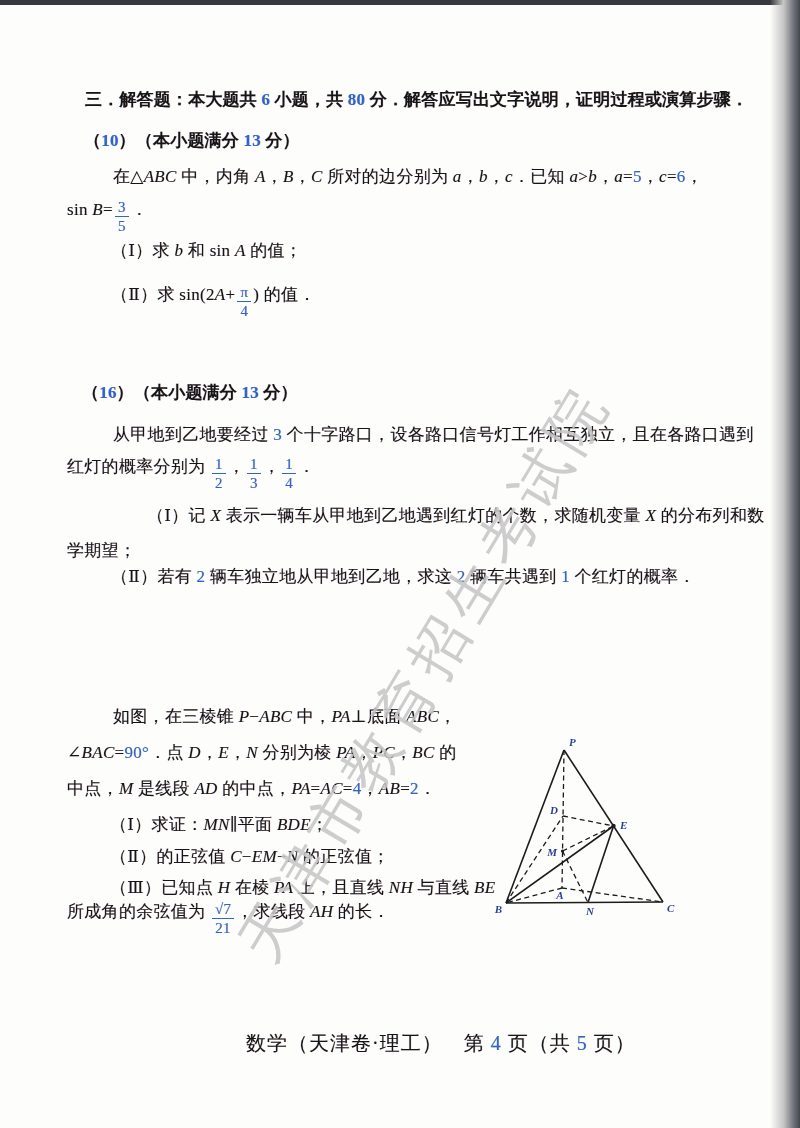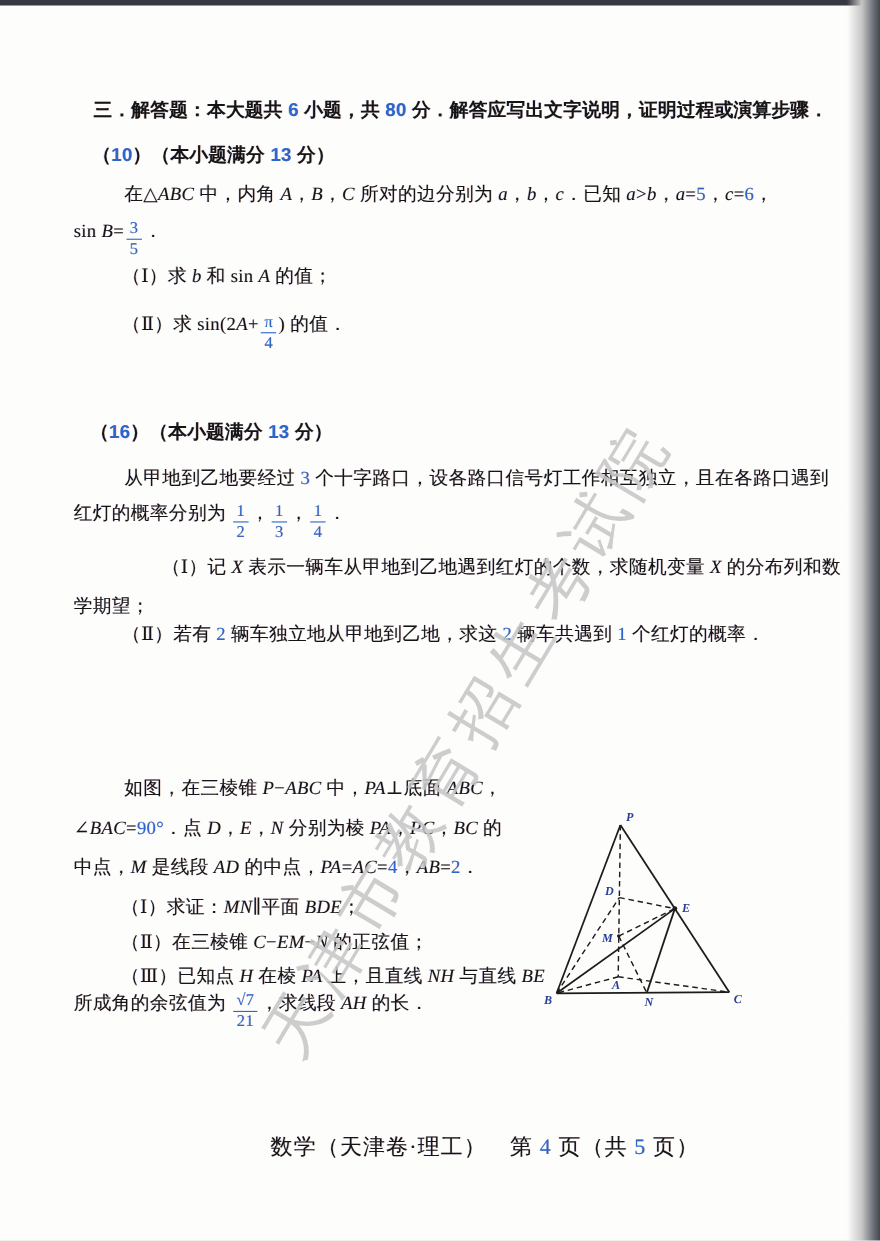"三．解答题：本大题共 6 小题，共 80" .hd { font-family: Liberation Sans, sans-serif -> Liberation Serif, serif }
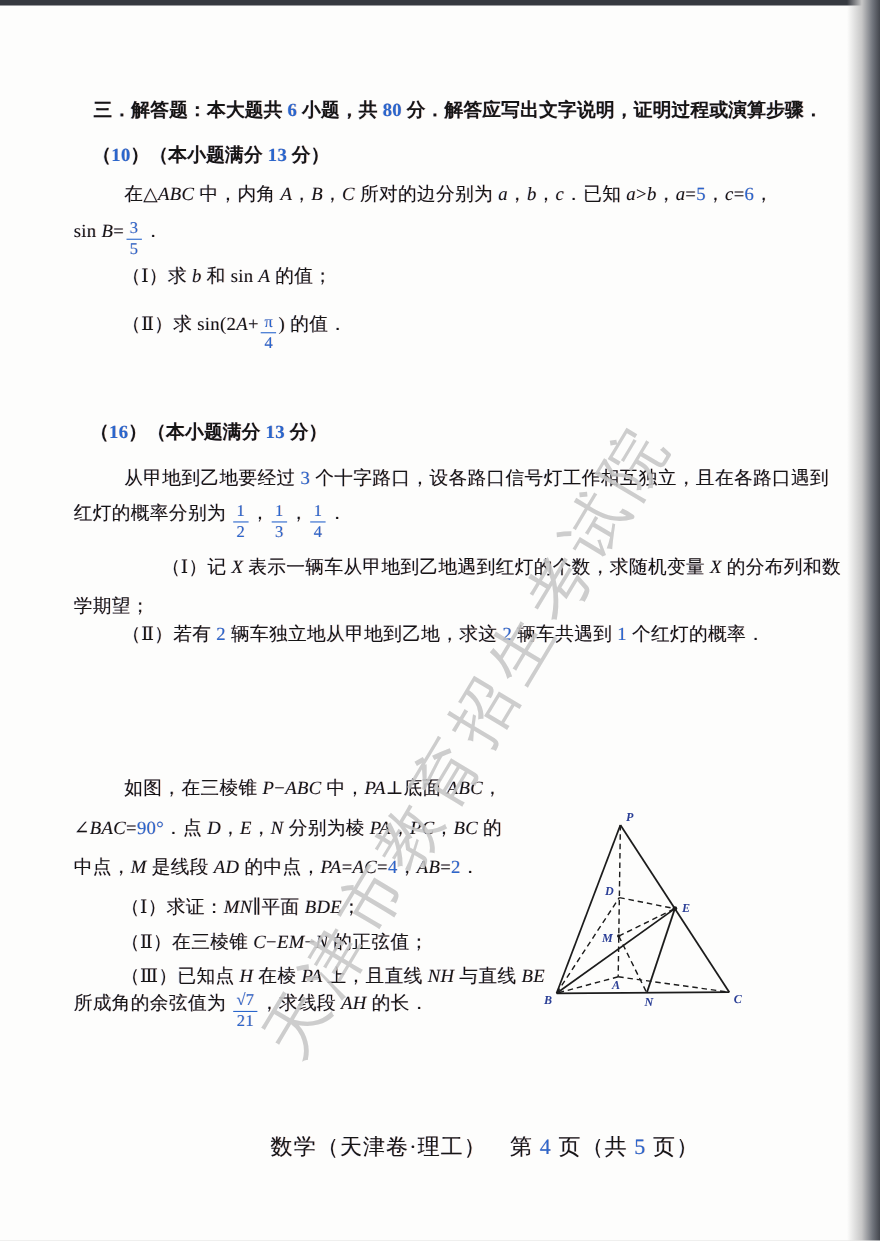"（Ⅱ）在三棱锥" span { text: 在三棱锥 -> 的正弦值 }
